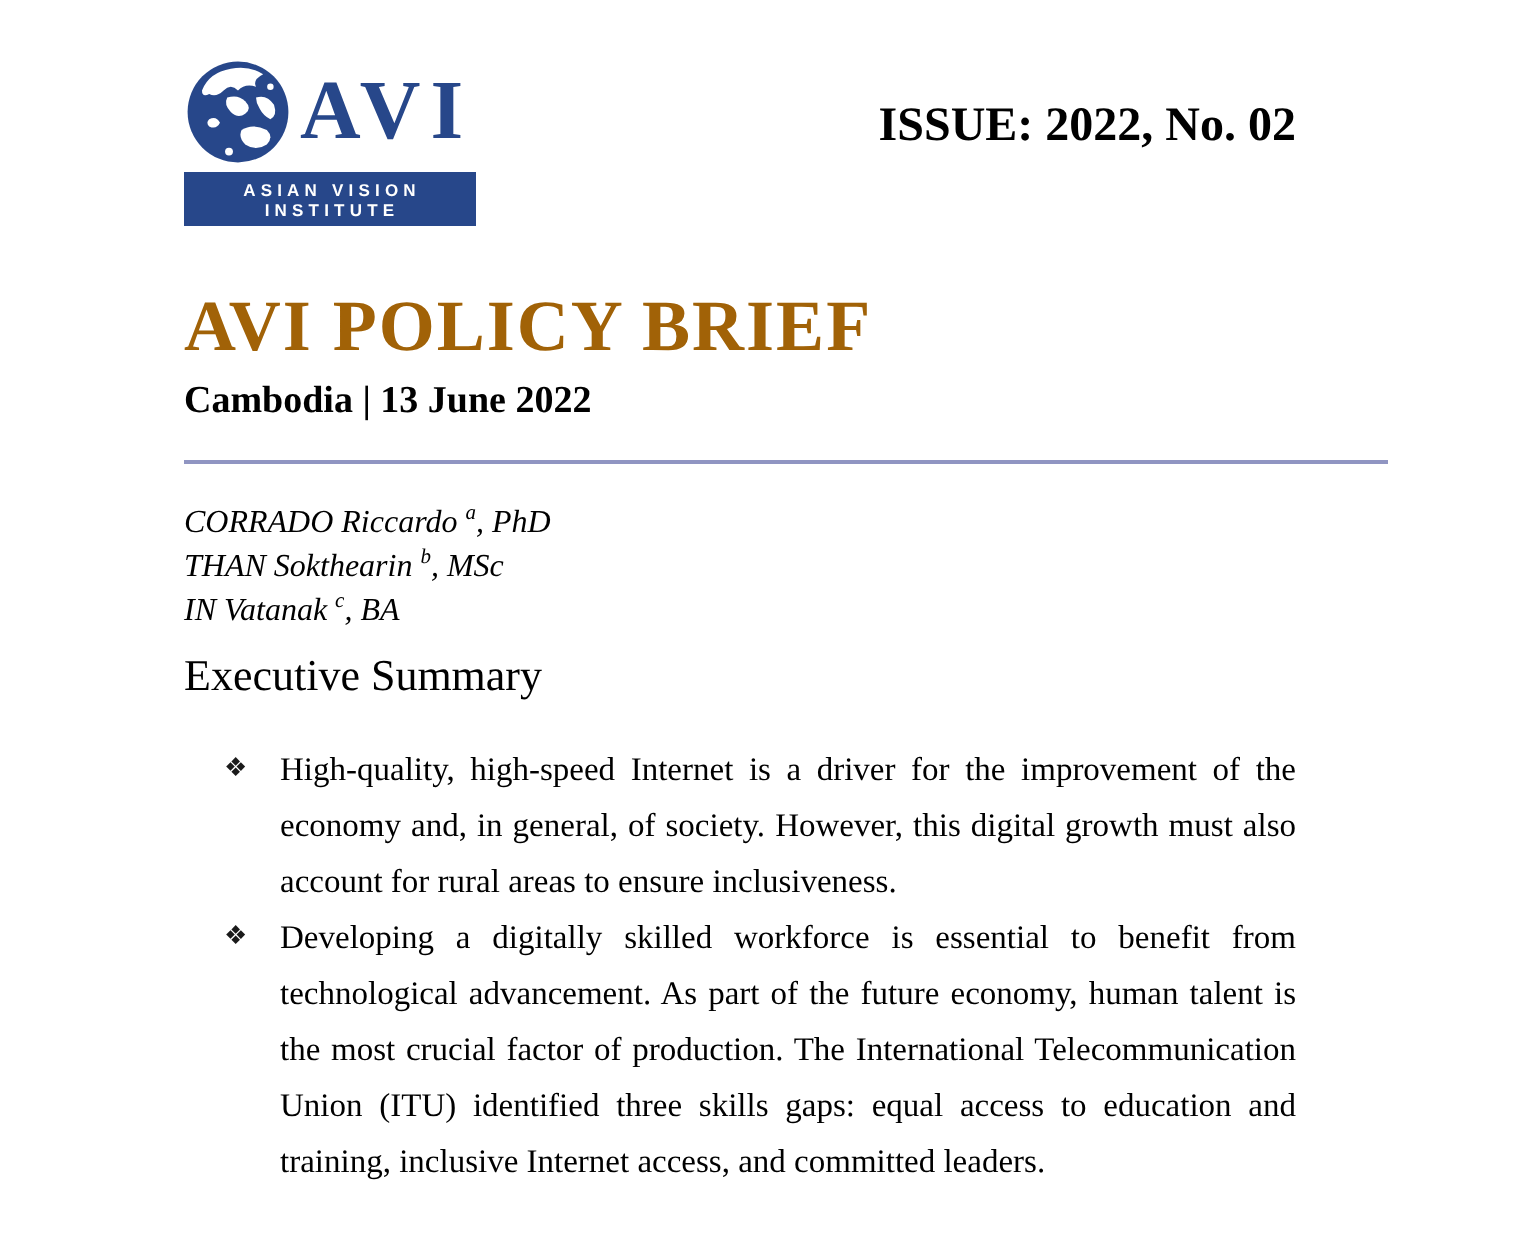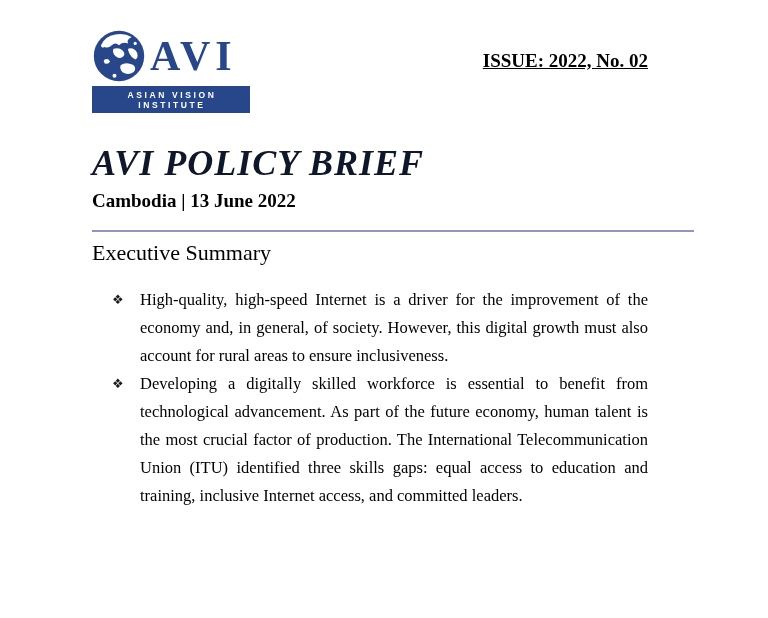"ISSUE: 2022, No. 02" .issue-label { font-size: 19px -> 24px; text-decoration: underline -> none }
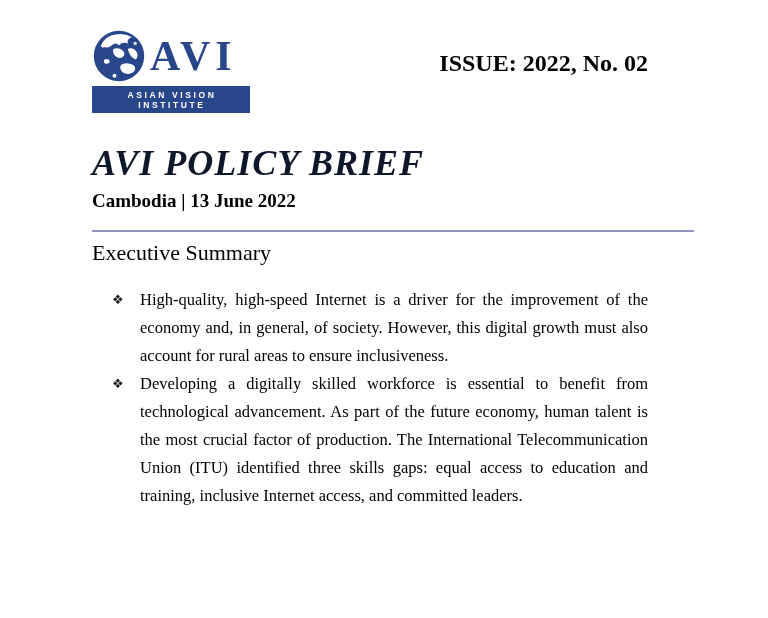"ASIAN VISION INSTITUTE" .logo-banner { width: 158px -> 146px }
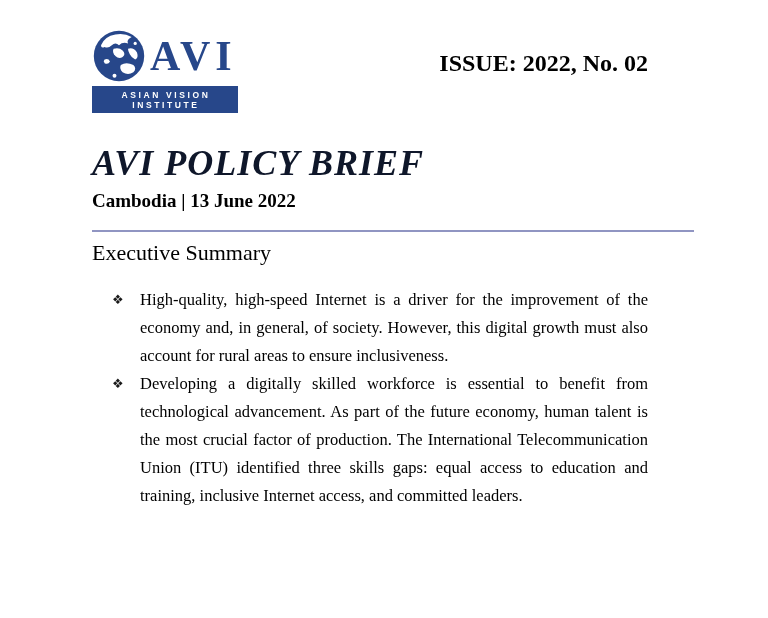"AVI POLICY BRIEF" .masthead-title { color: #0f172a -> #a16207; font-style: italic -> none }
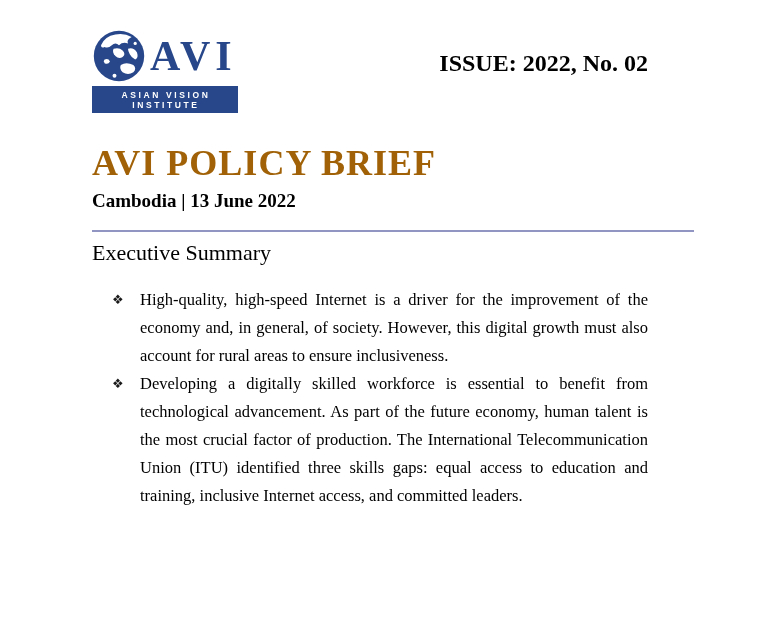"CORRADO Riccardo a, PhD" div.authors { html: none -> <div> <div><span>CORRADO Riccardo</span> <span>a</span><span>, PhD</span></div> <div><span>THAN Sokthearin</span> <span>b</span><span>, MSc</span></div> <div><span>IN Vatanak</span> <span>c</span><span>, BA</span></div> </div> }
